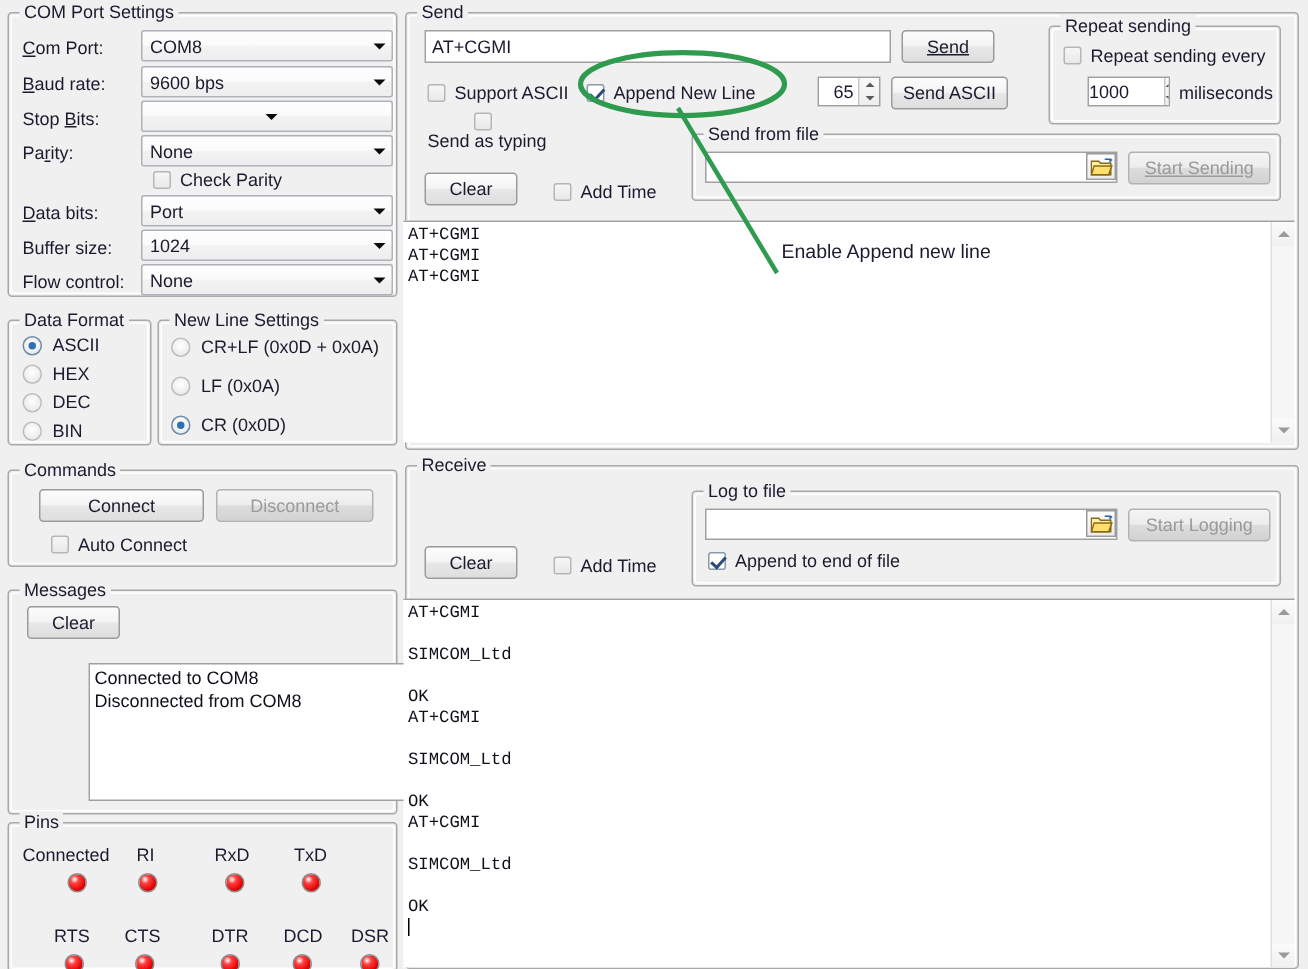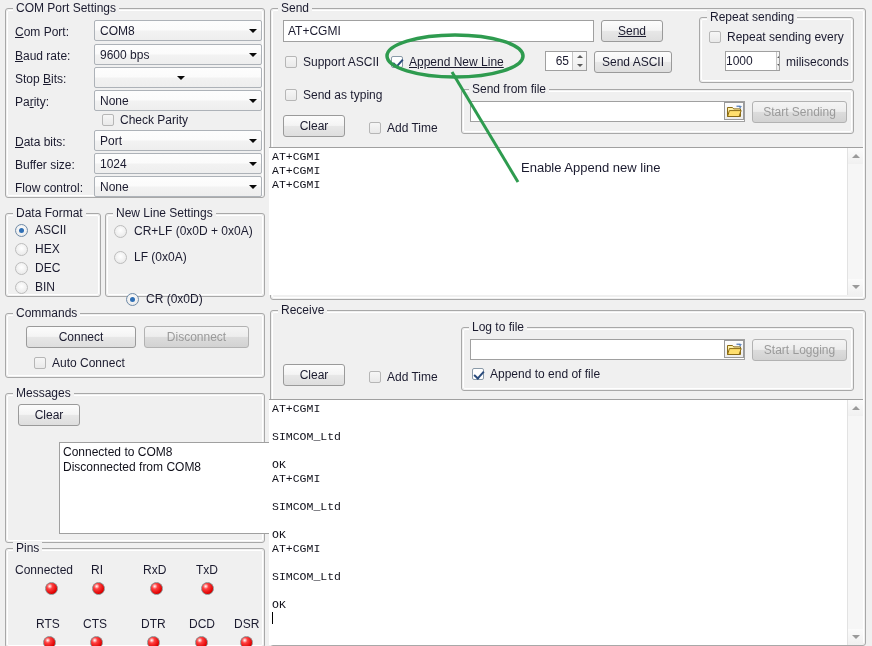"Append New Line" div.cb { text-decoration: underline -> none }
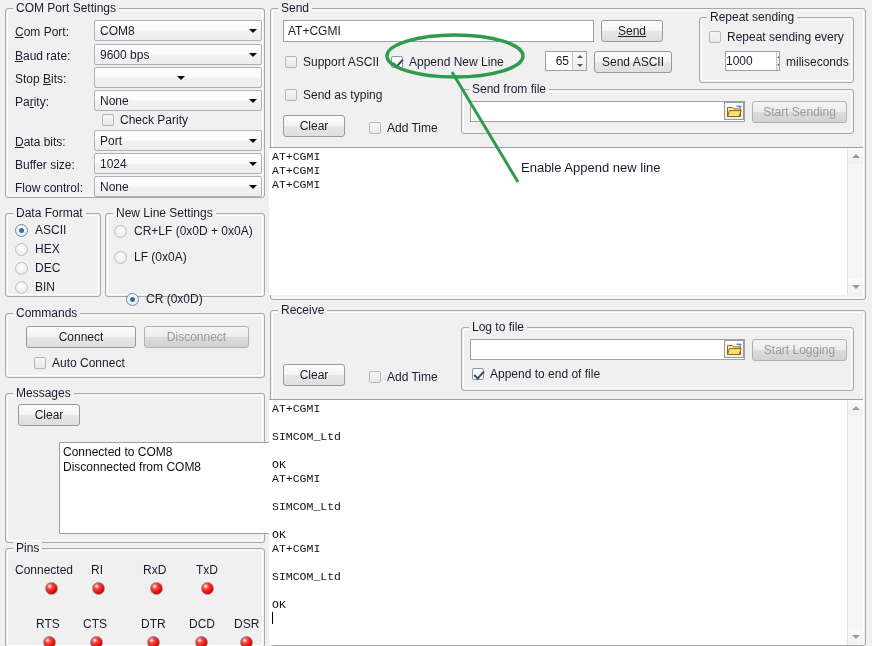"Send as typing" div.cb { flex-direction: none -> column; top: 79px -> 66px }
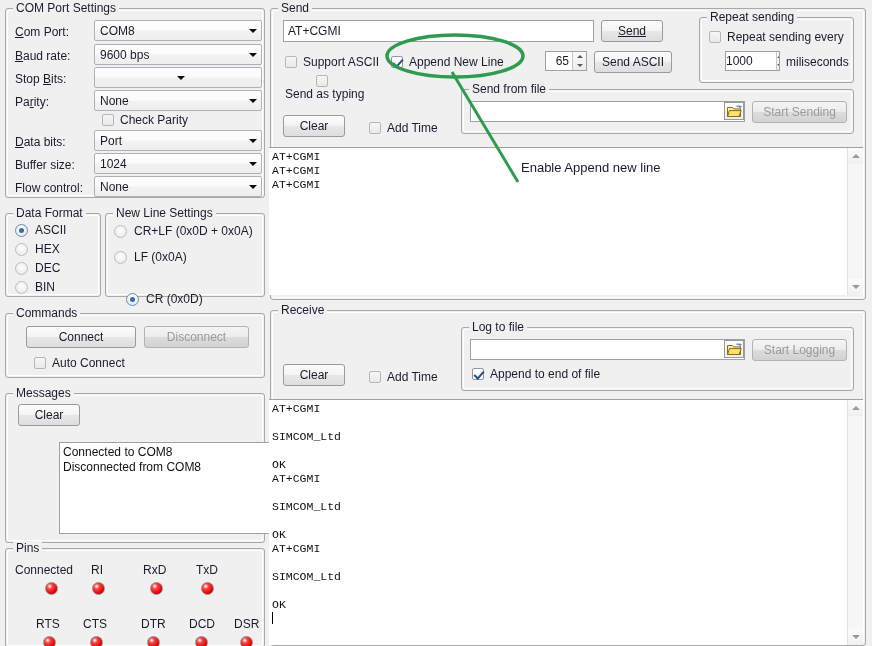"Start Sending" div.btn { text-decoration: none -> underline }
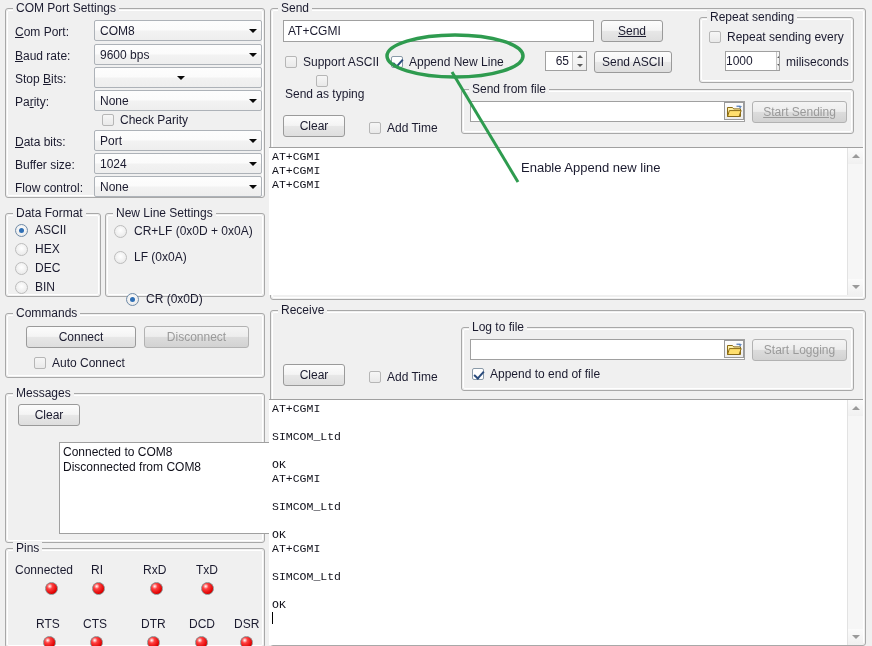"CR (0x0D)" div.rd { left: 20px -> 8px; margin-top: 16px -> none }
